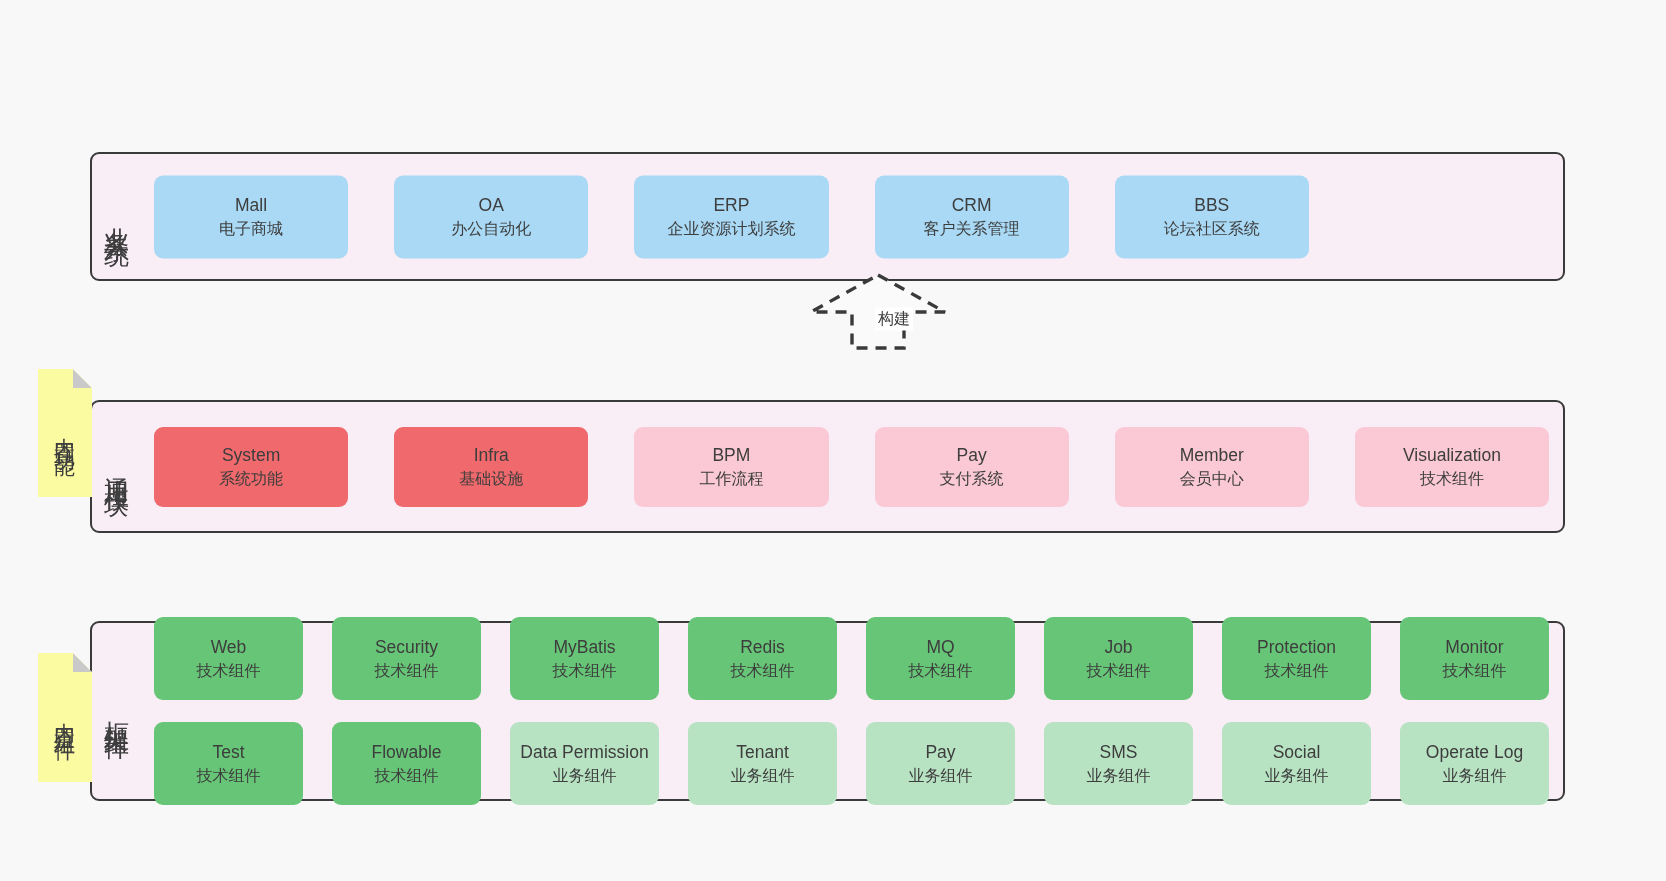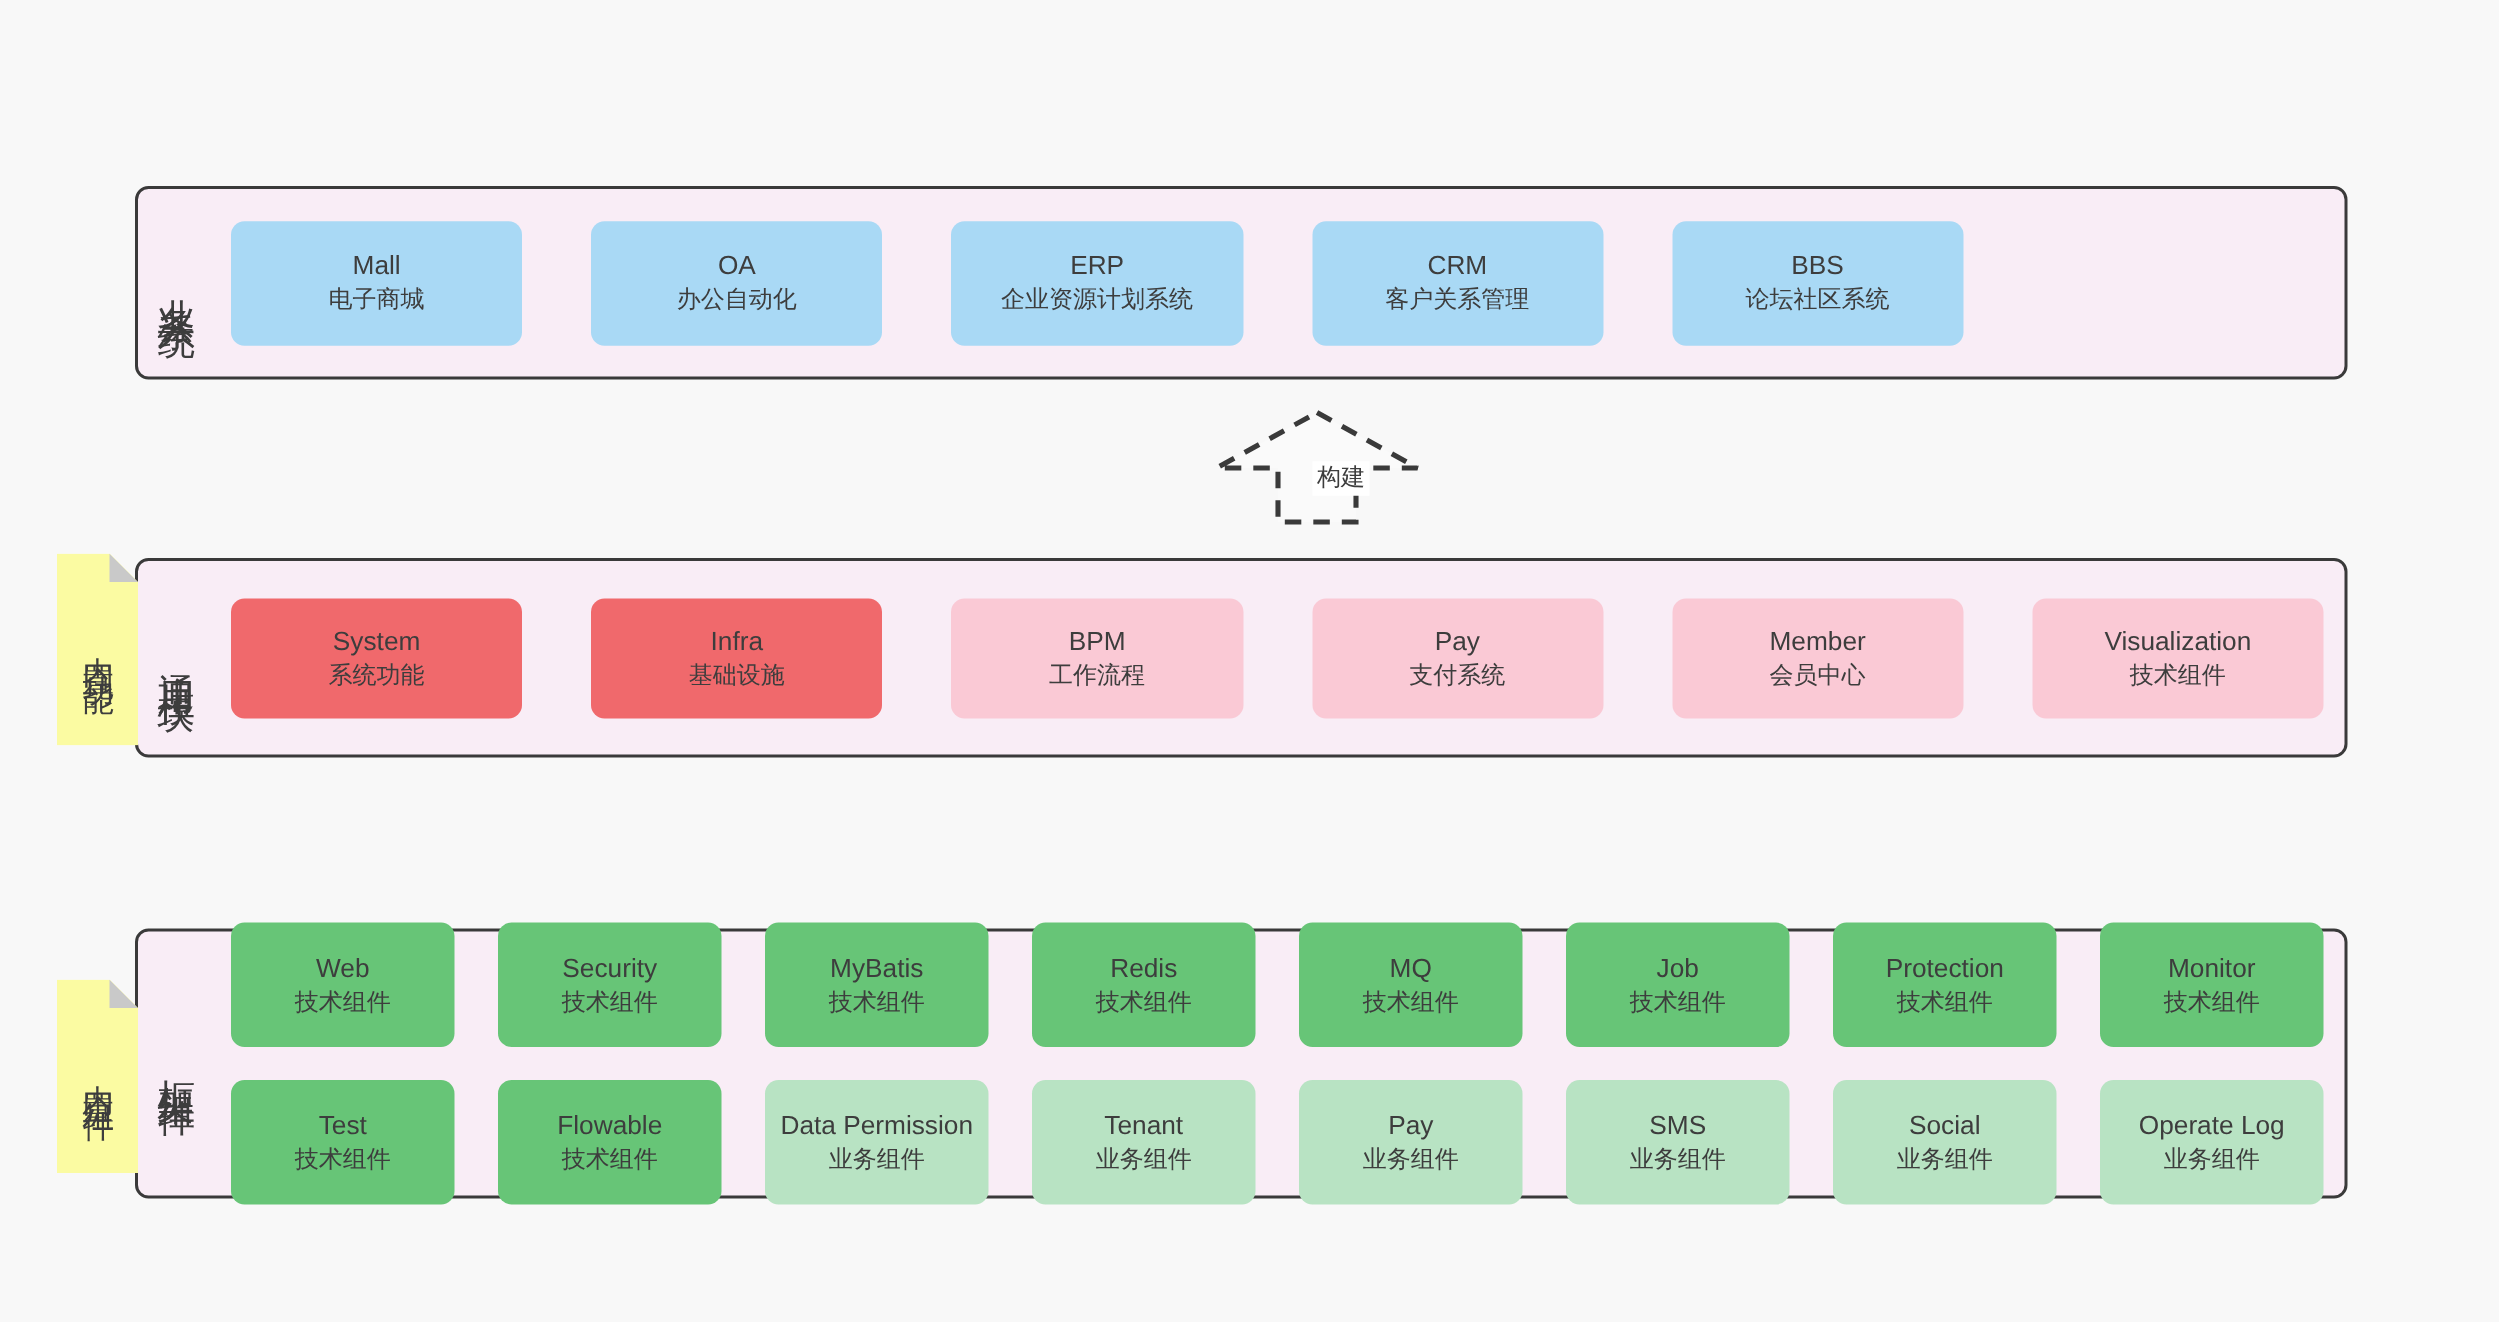"Mall" .layer { margin-top: none -> 28px }
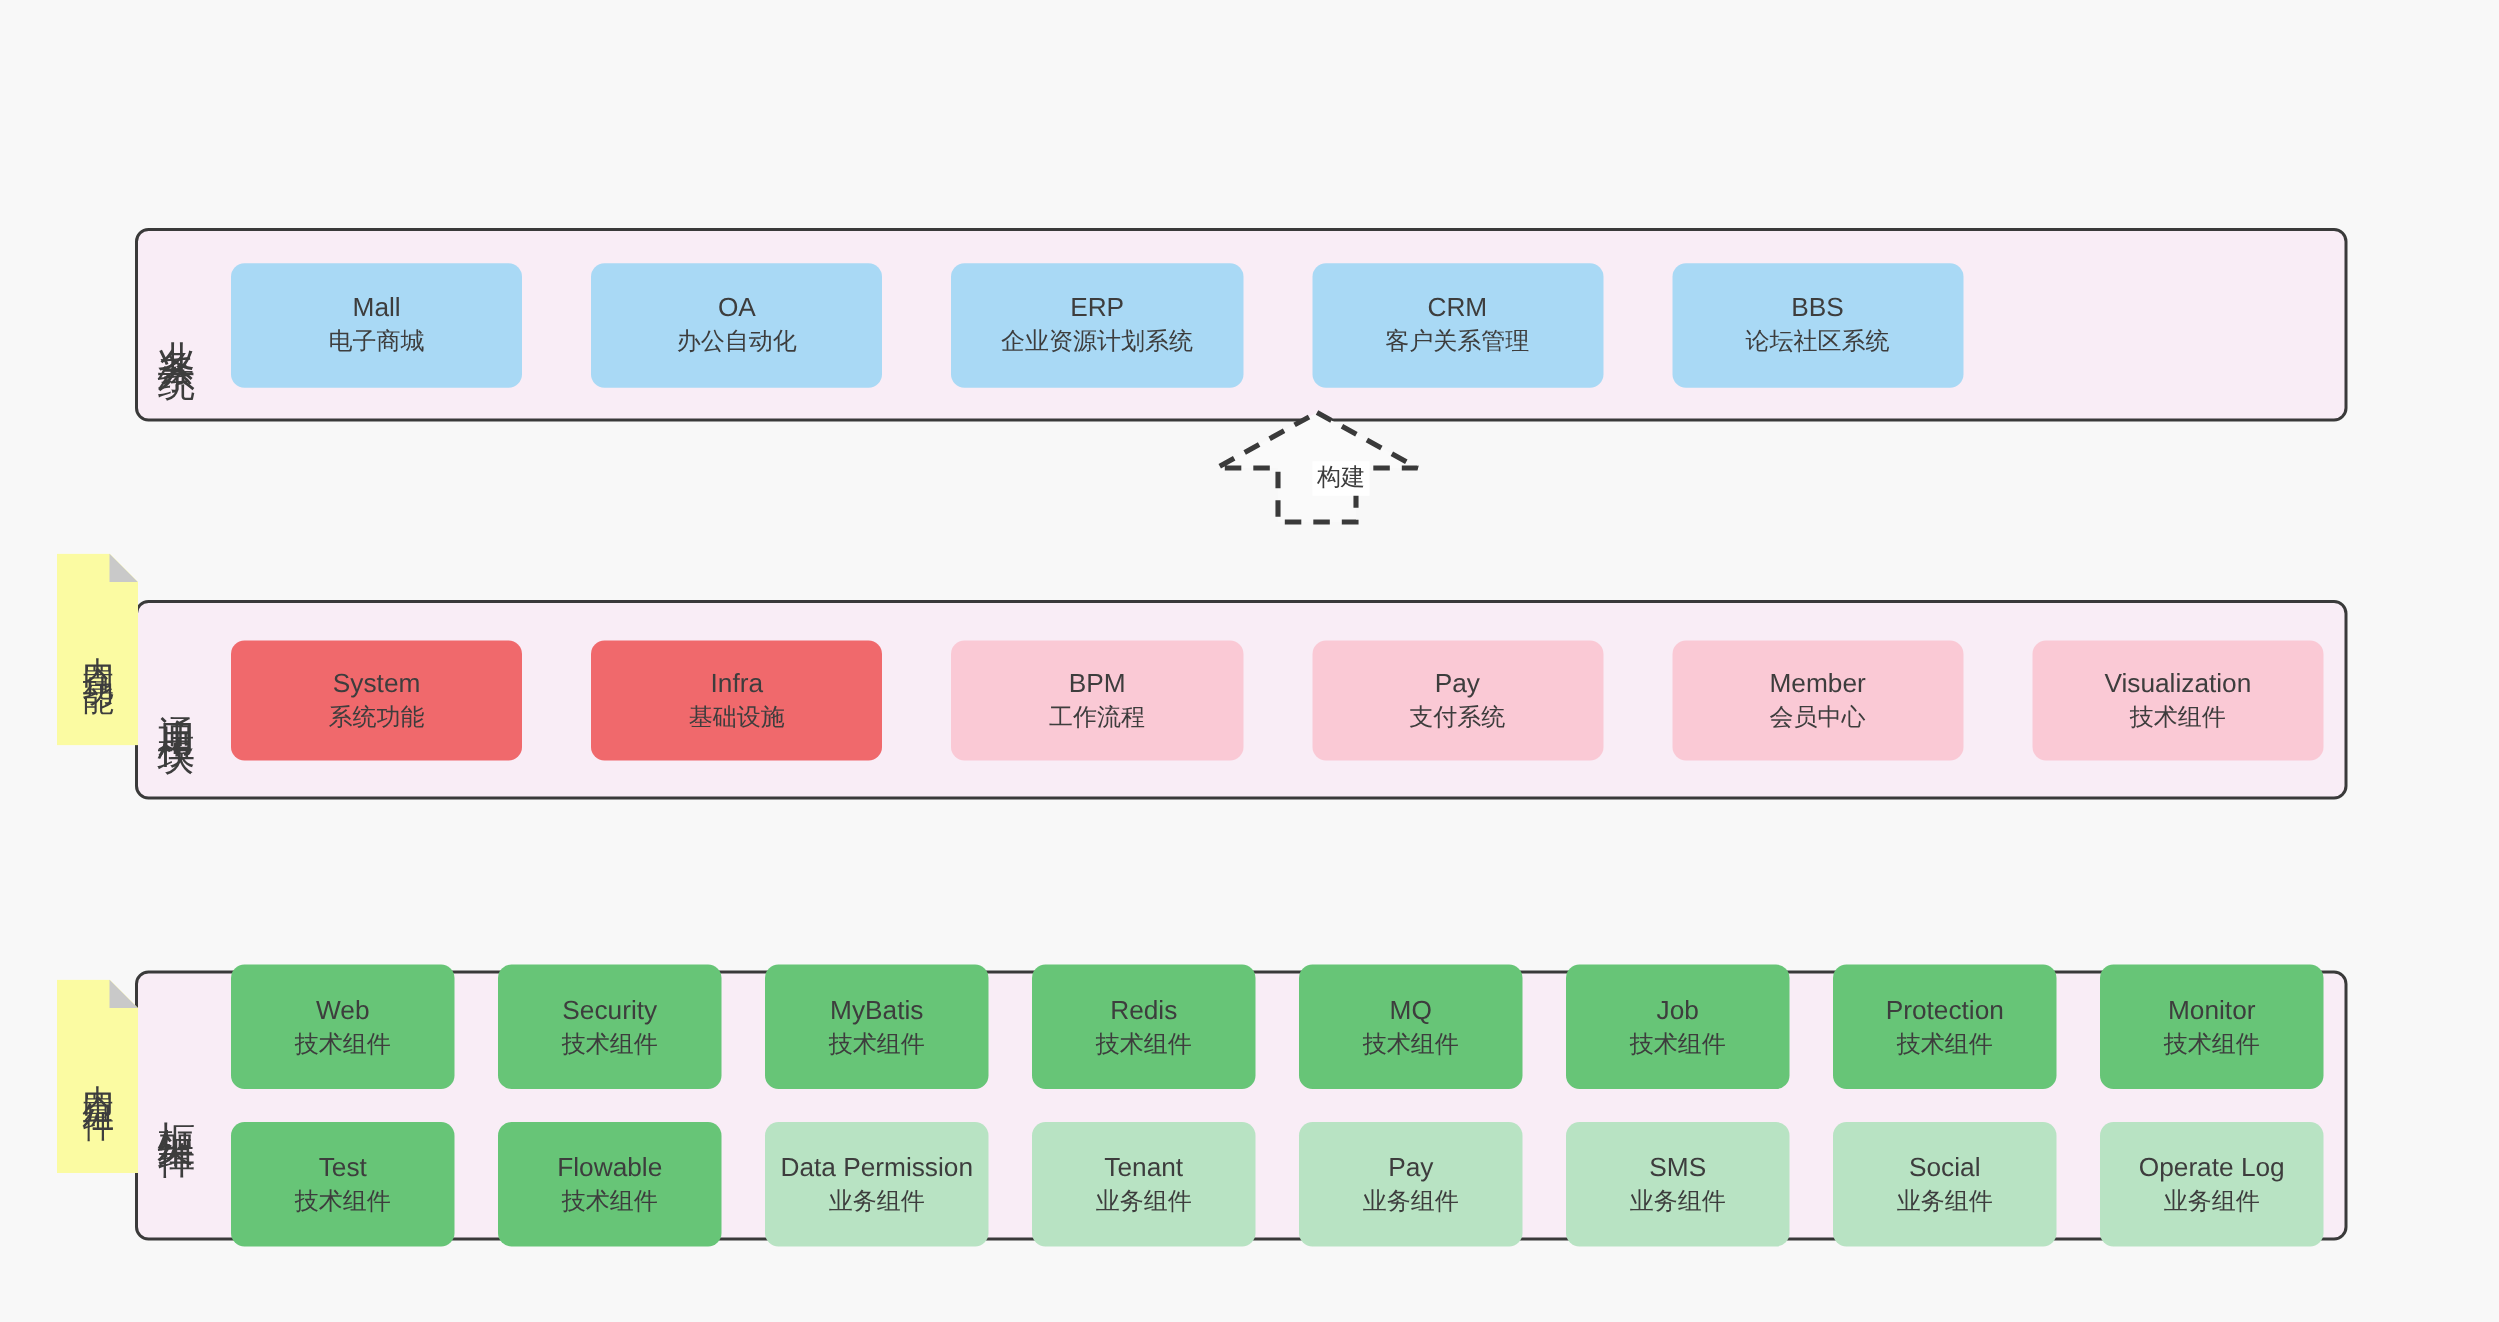"Web" section.layer { top: 619px -> 593px }
